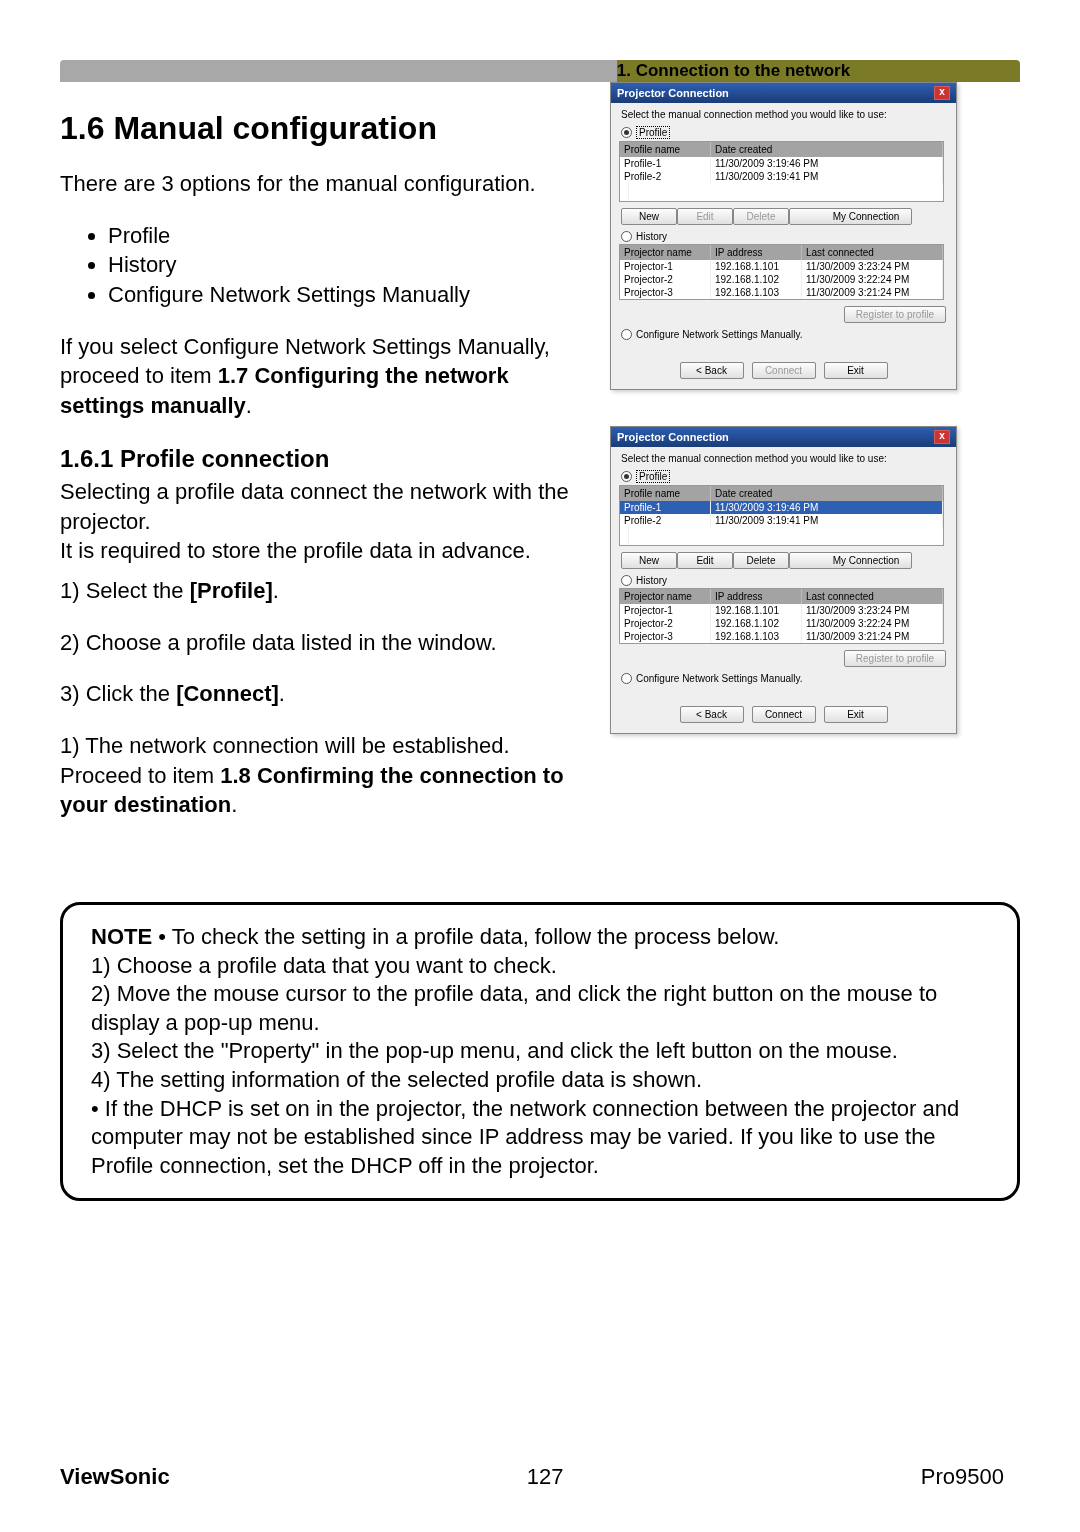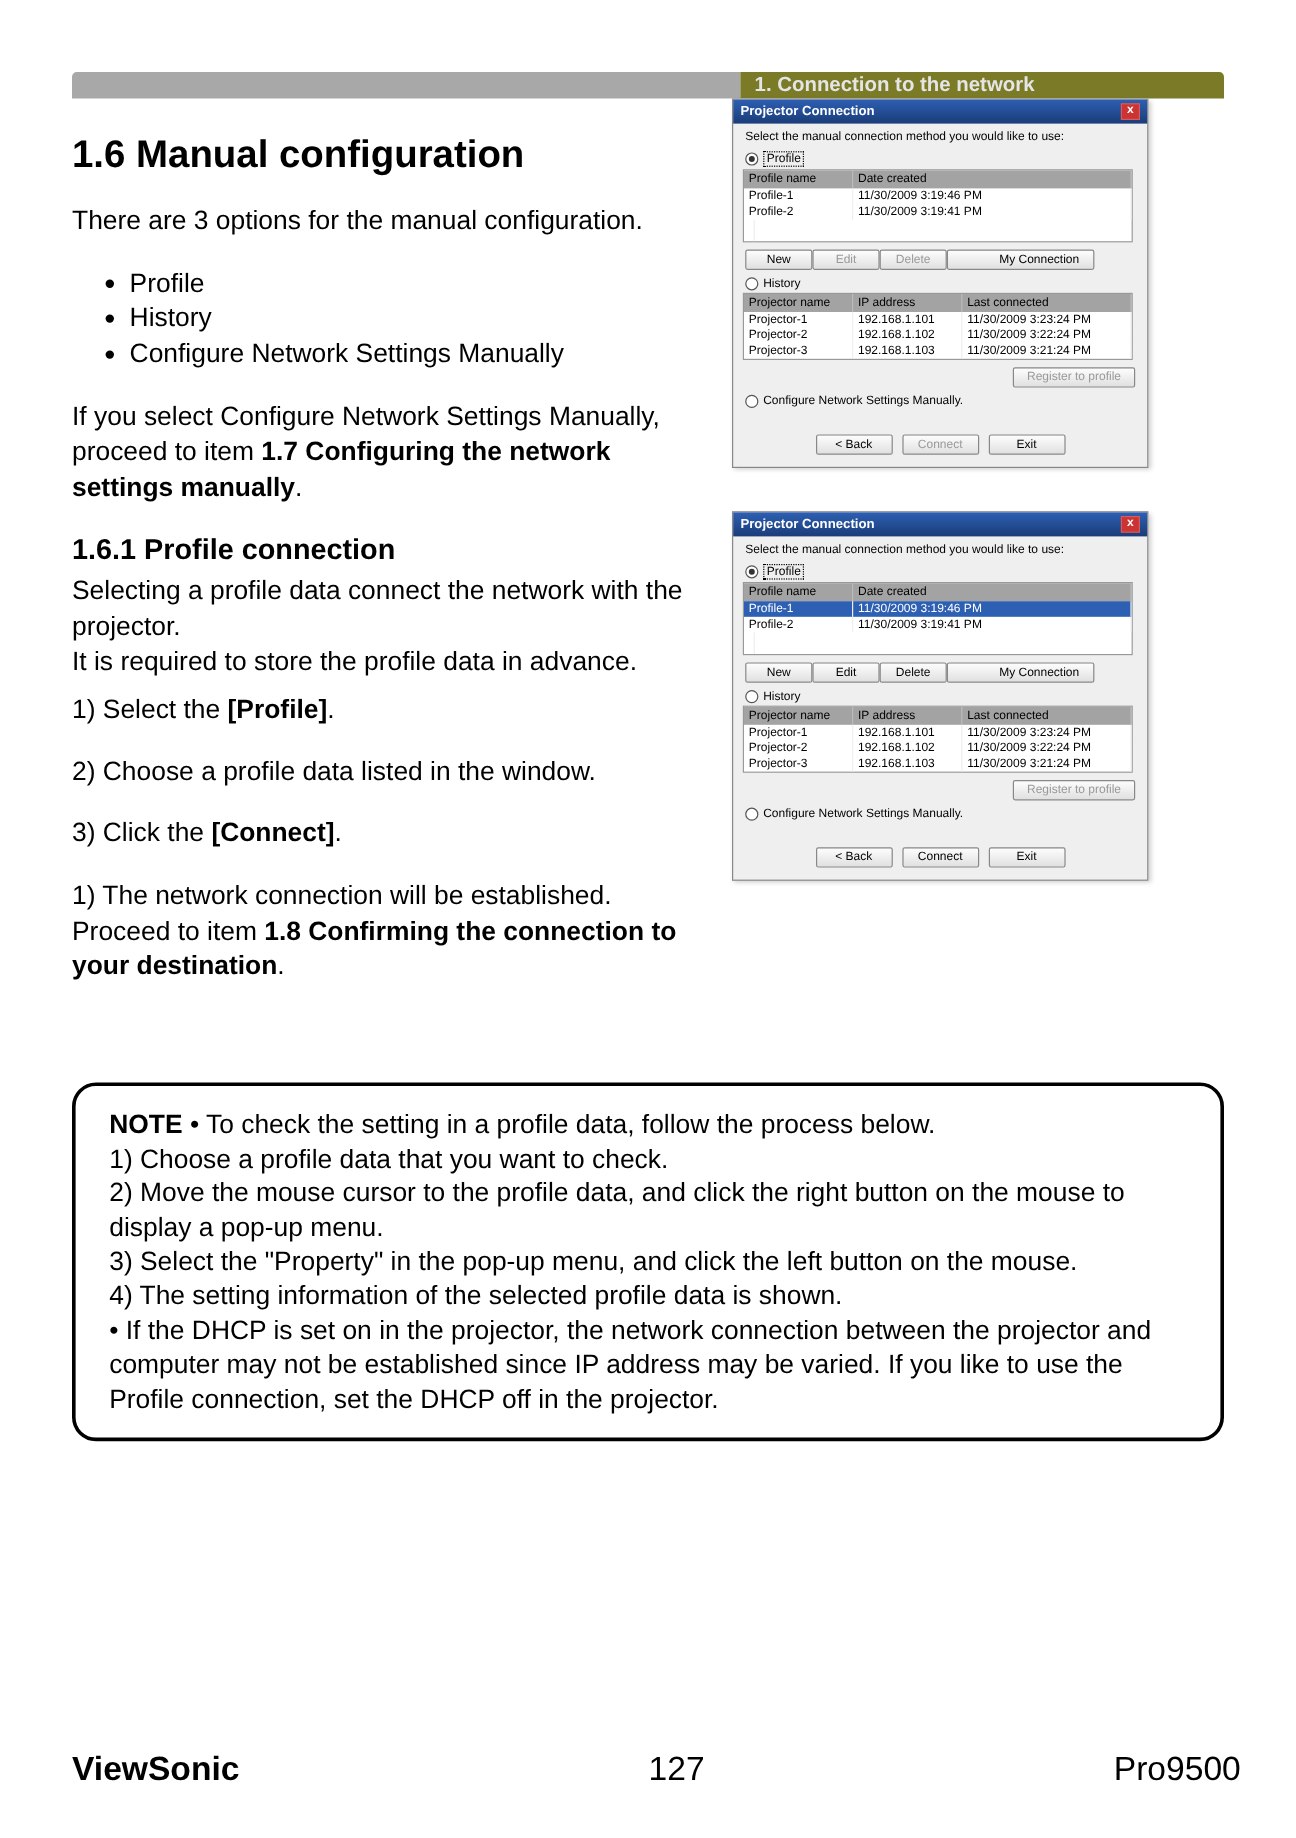"1. Connection to the network" .top-bar .olive { color: #e5e5e5 -> #000000; padding-left: 12px -> 0 }
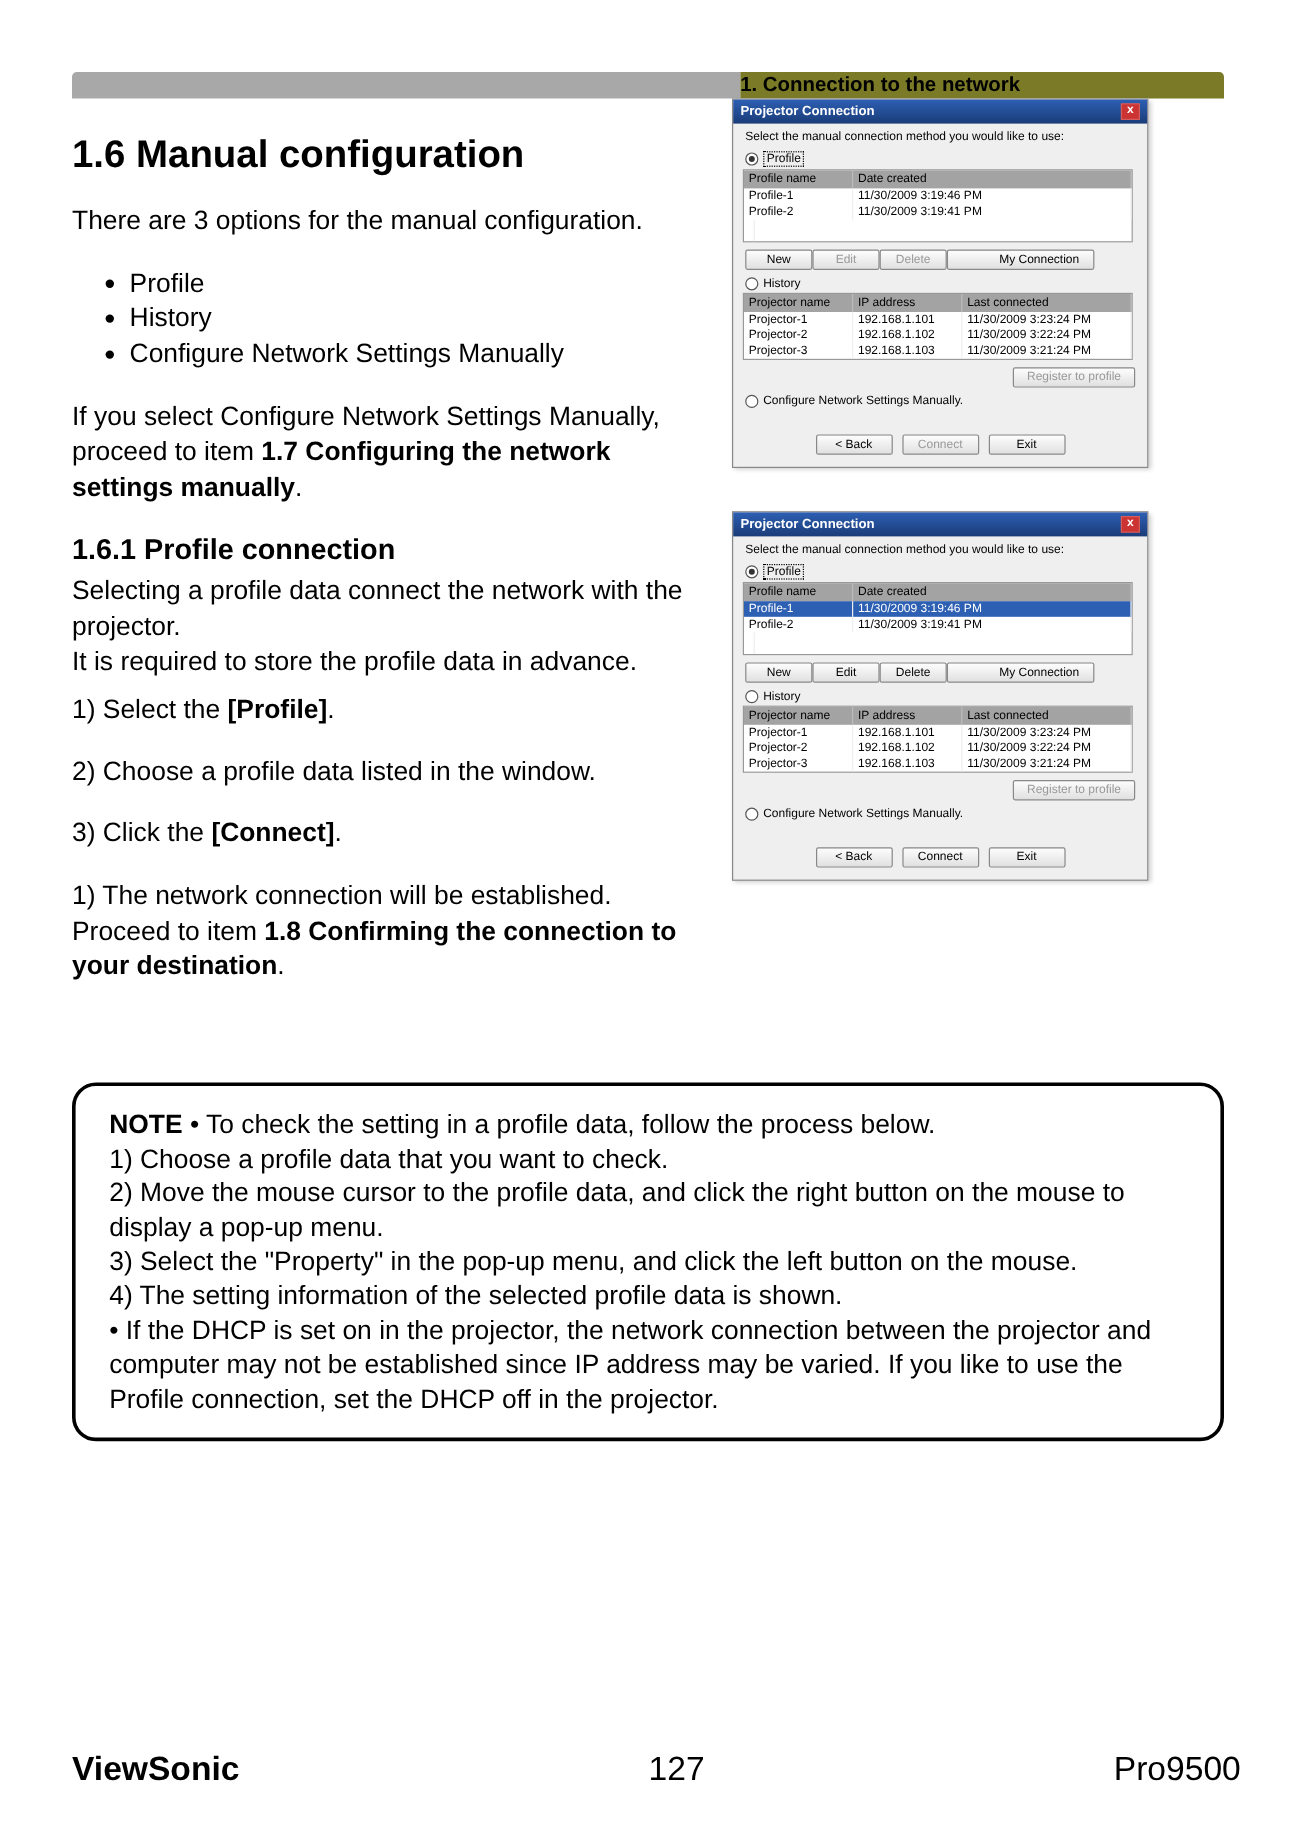"ViewSonic" .footer { font-size: 28px -> 22px; right: 46px -> 76px }
